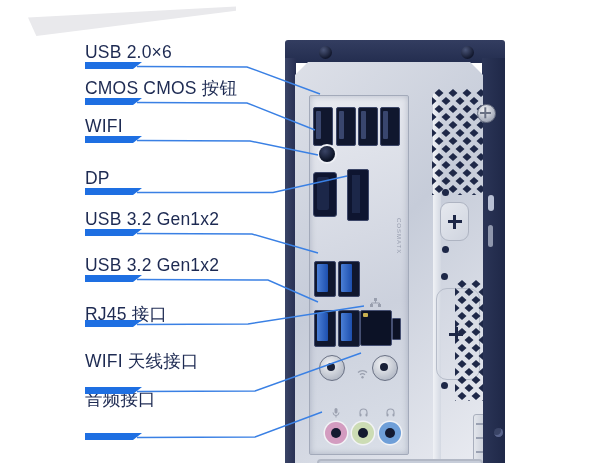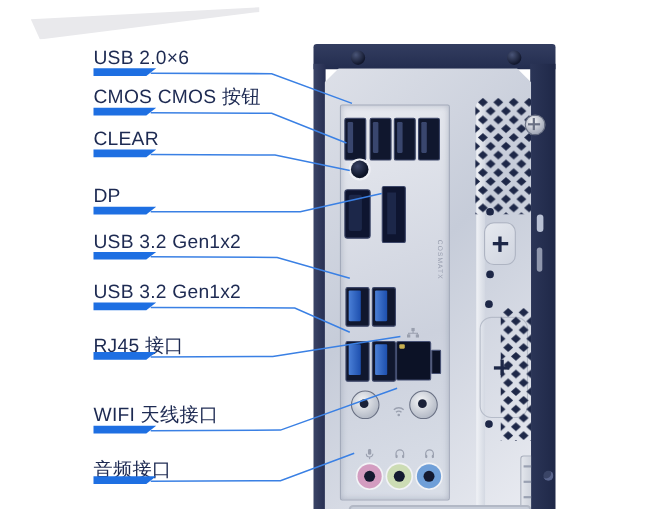"CLEAR" div.callout { text: CLEAR -> WIFI }
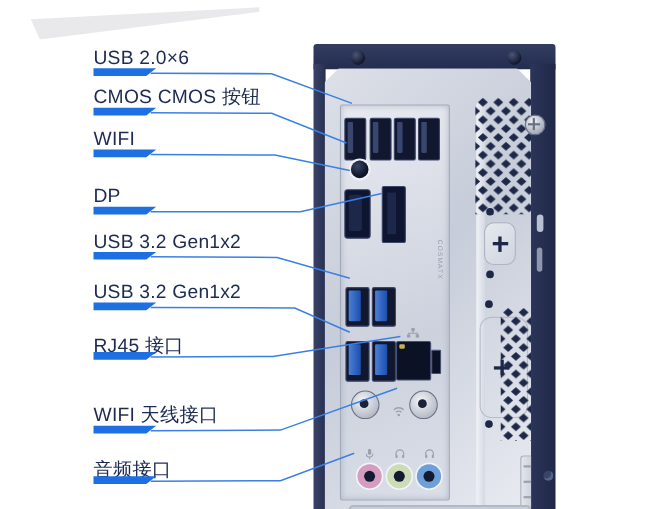"WIFI 天线接口" div.callout { top: 368px -> 352px }
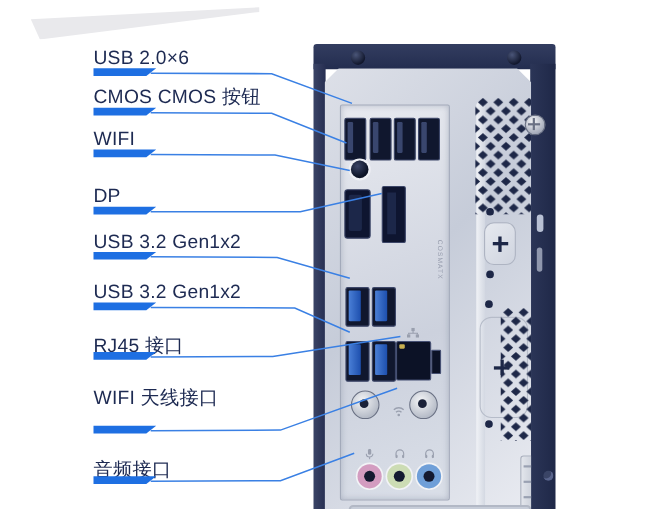"音频接口" div.callout { top: 418px -> 390px }
